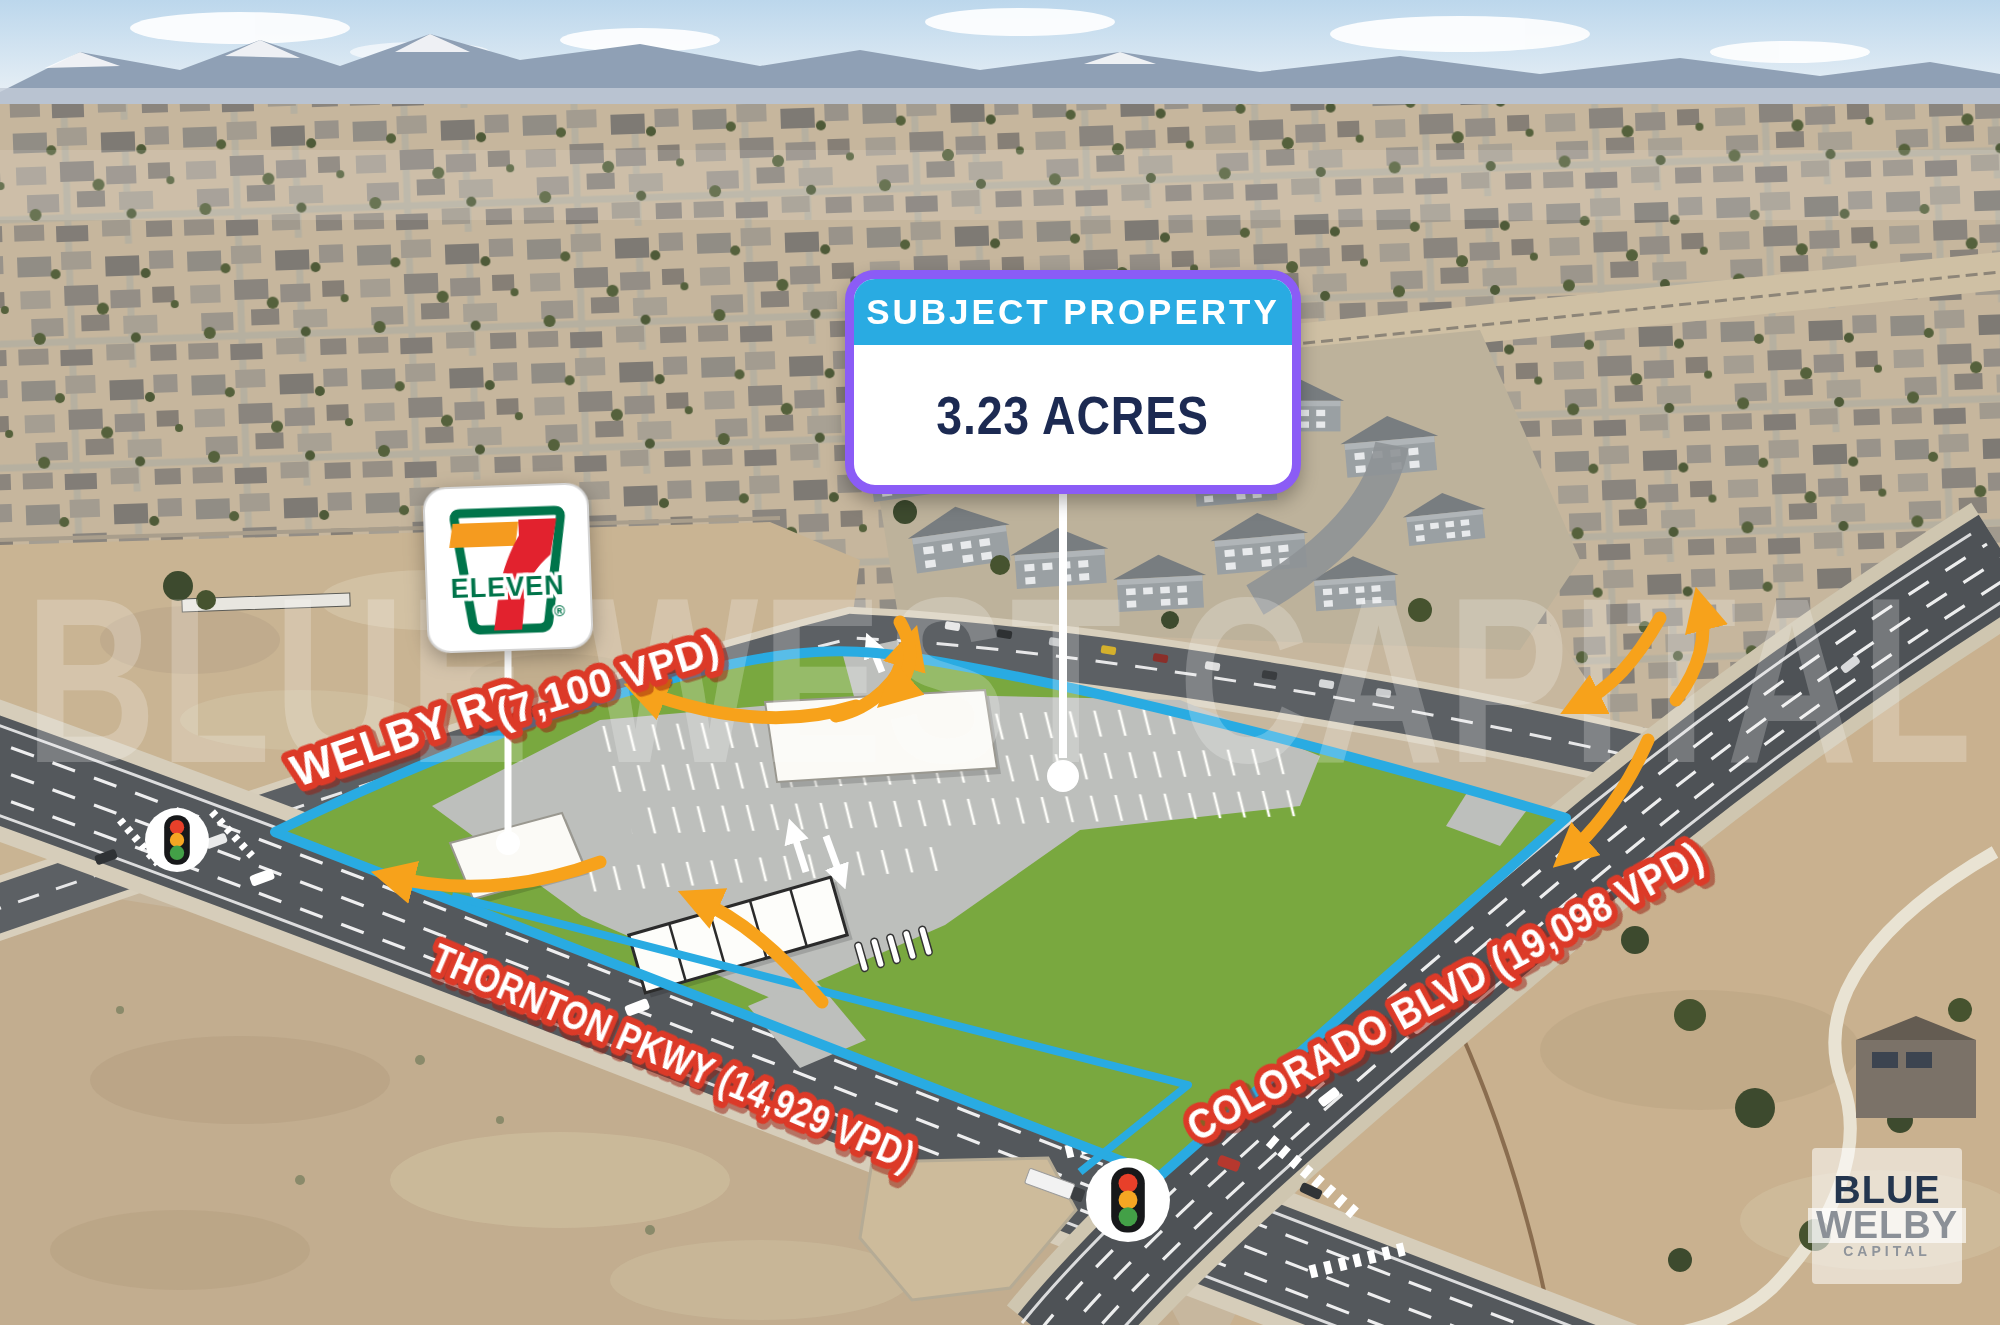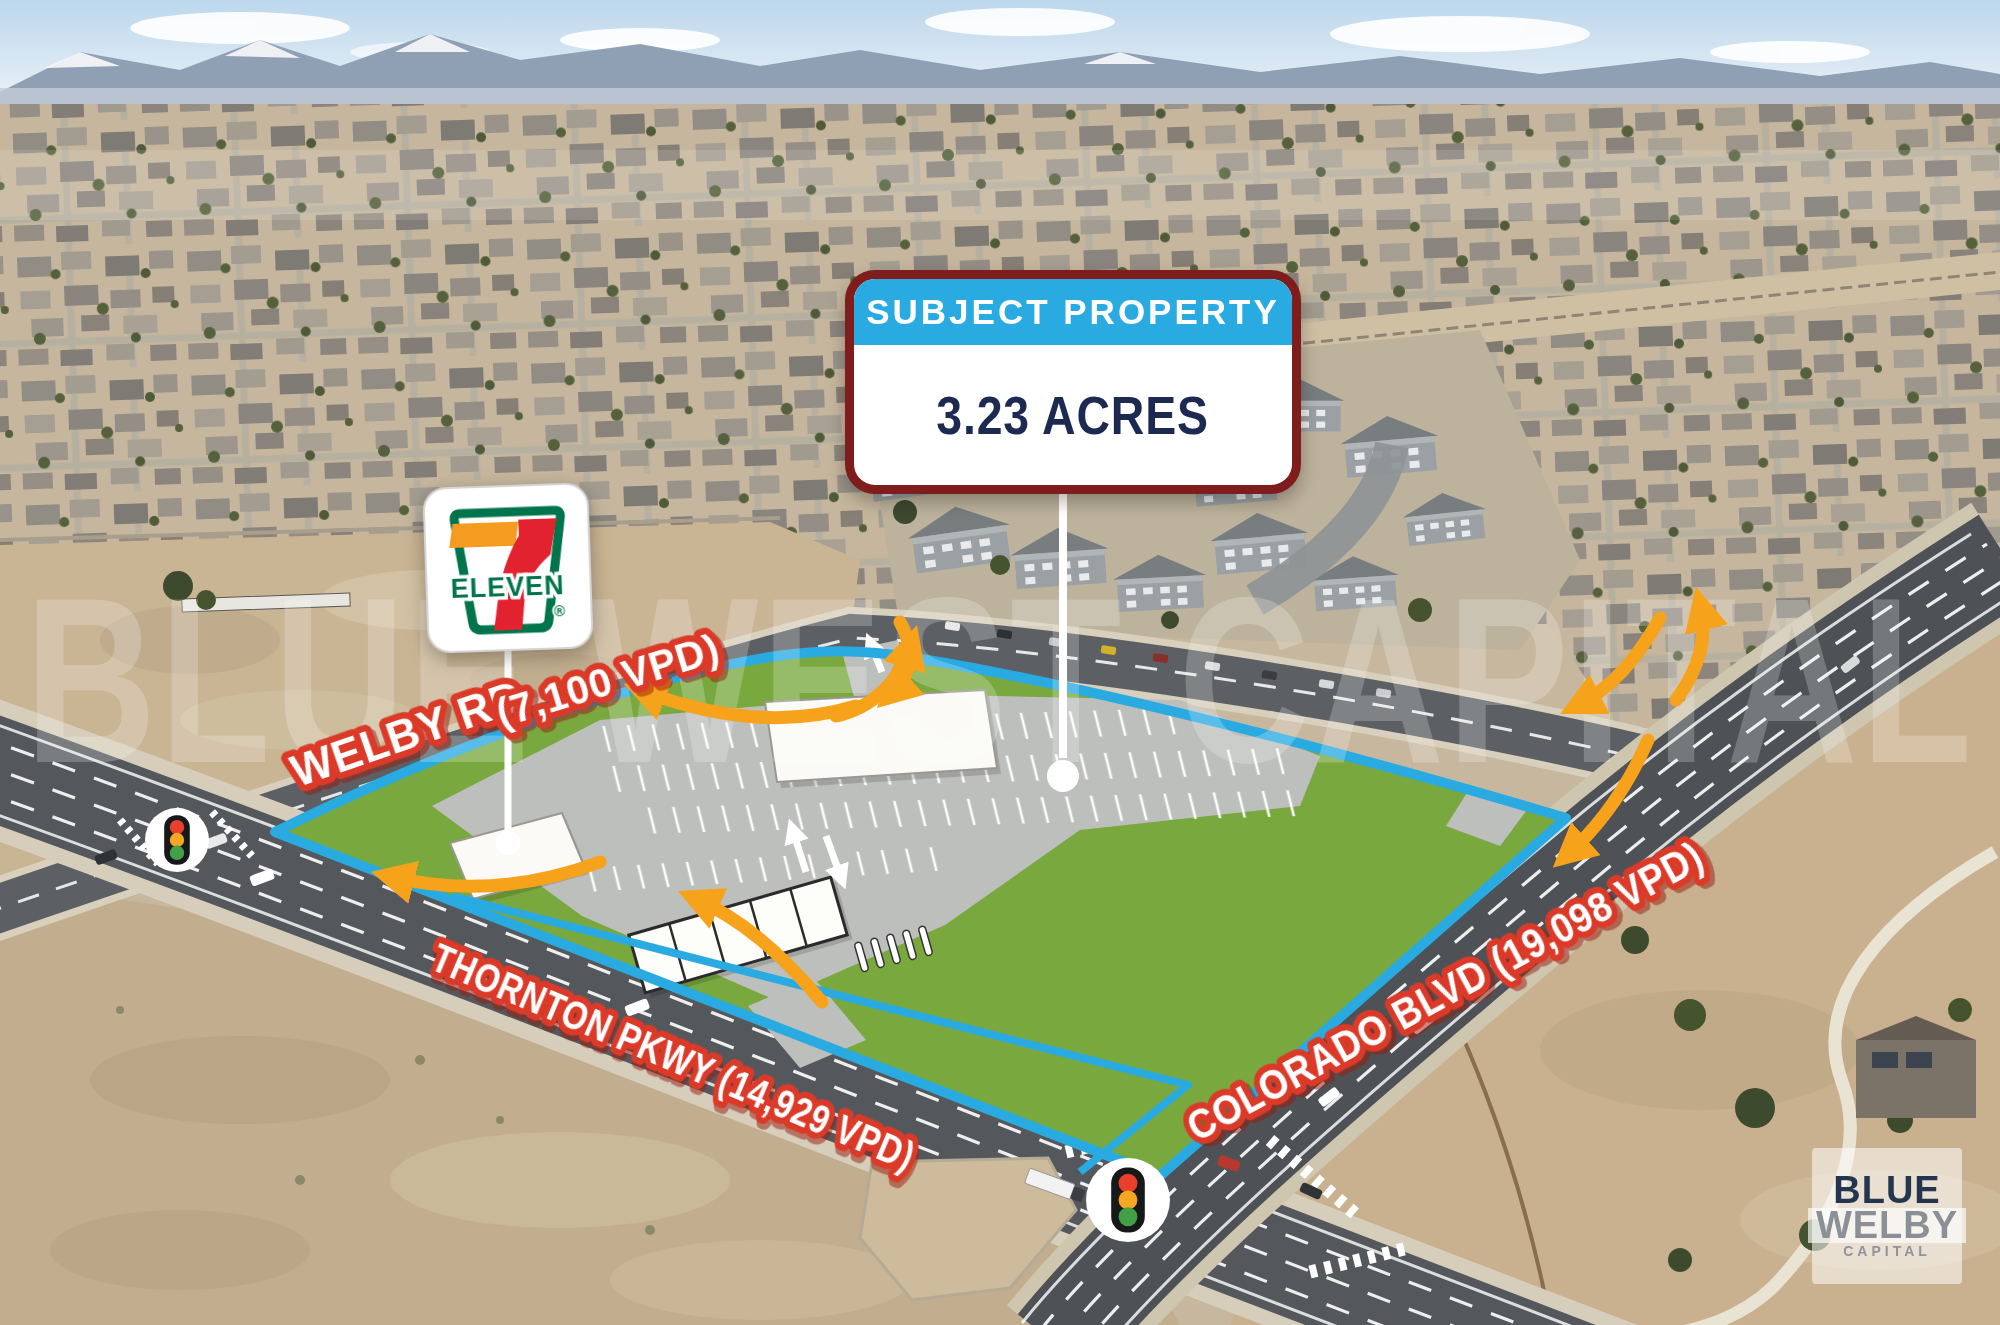"SUBJECT PROPERTY" .callout { border: 9px solid #7f1d1d -> 9px solid #8b5cf6 }
